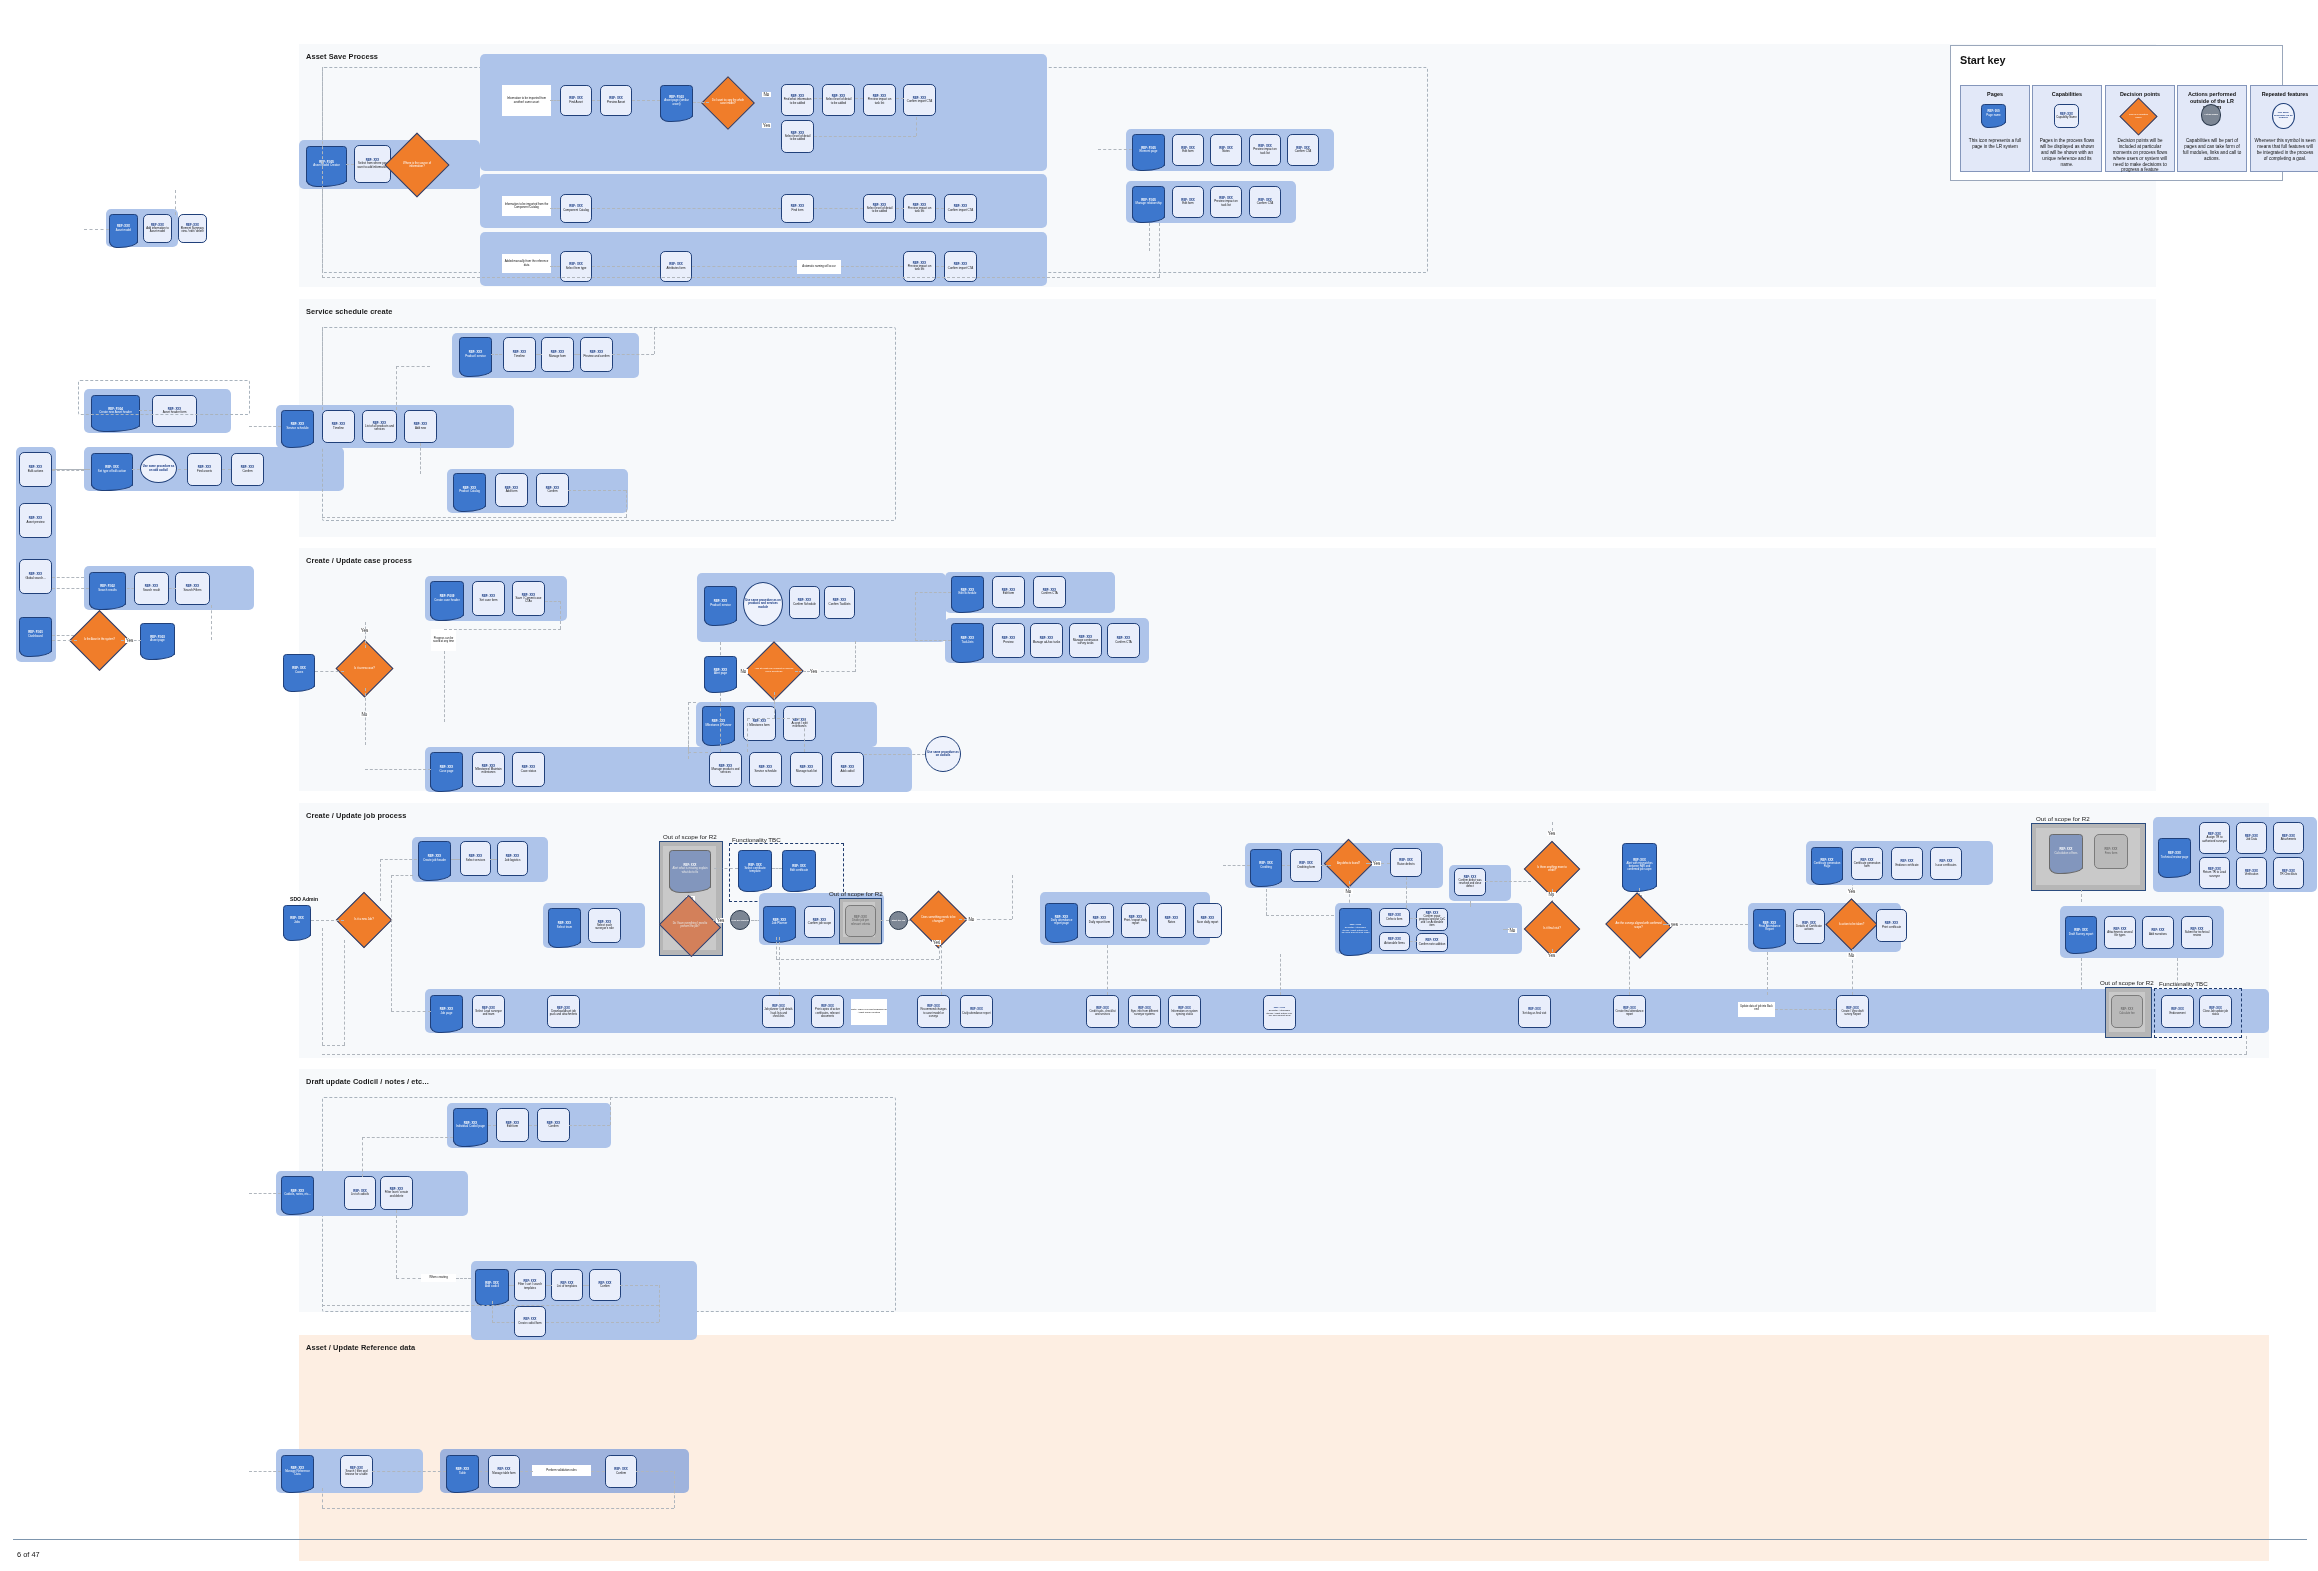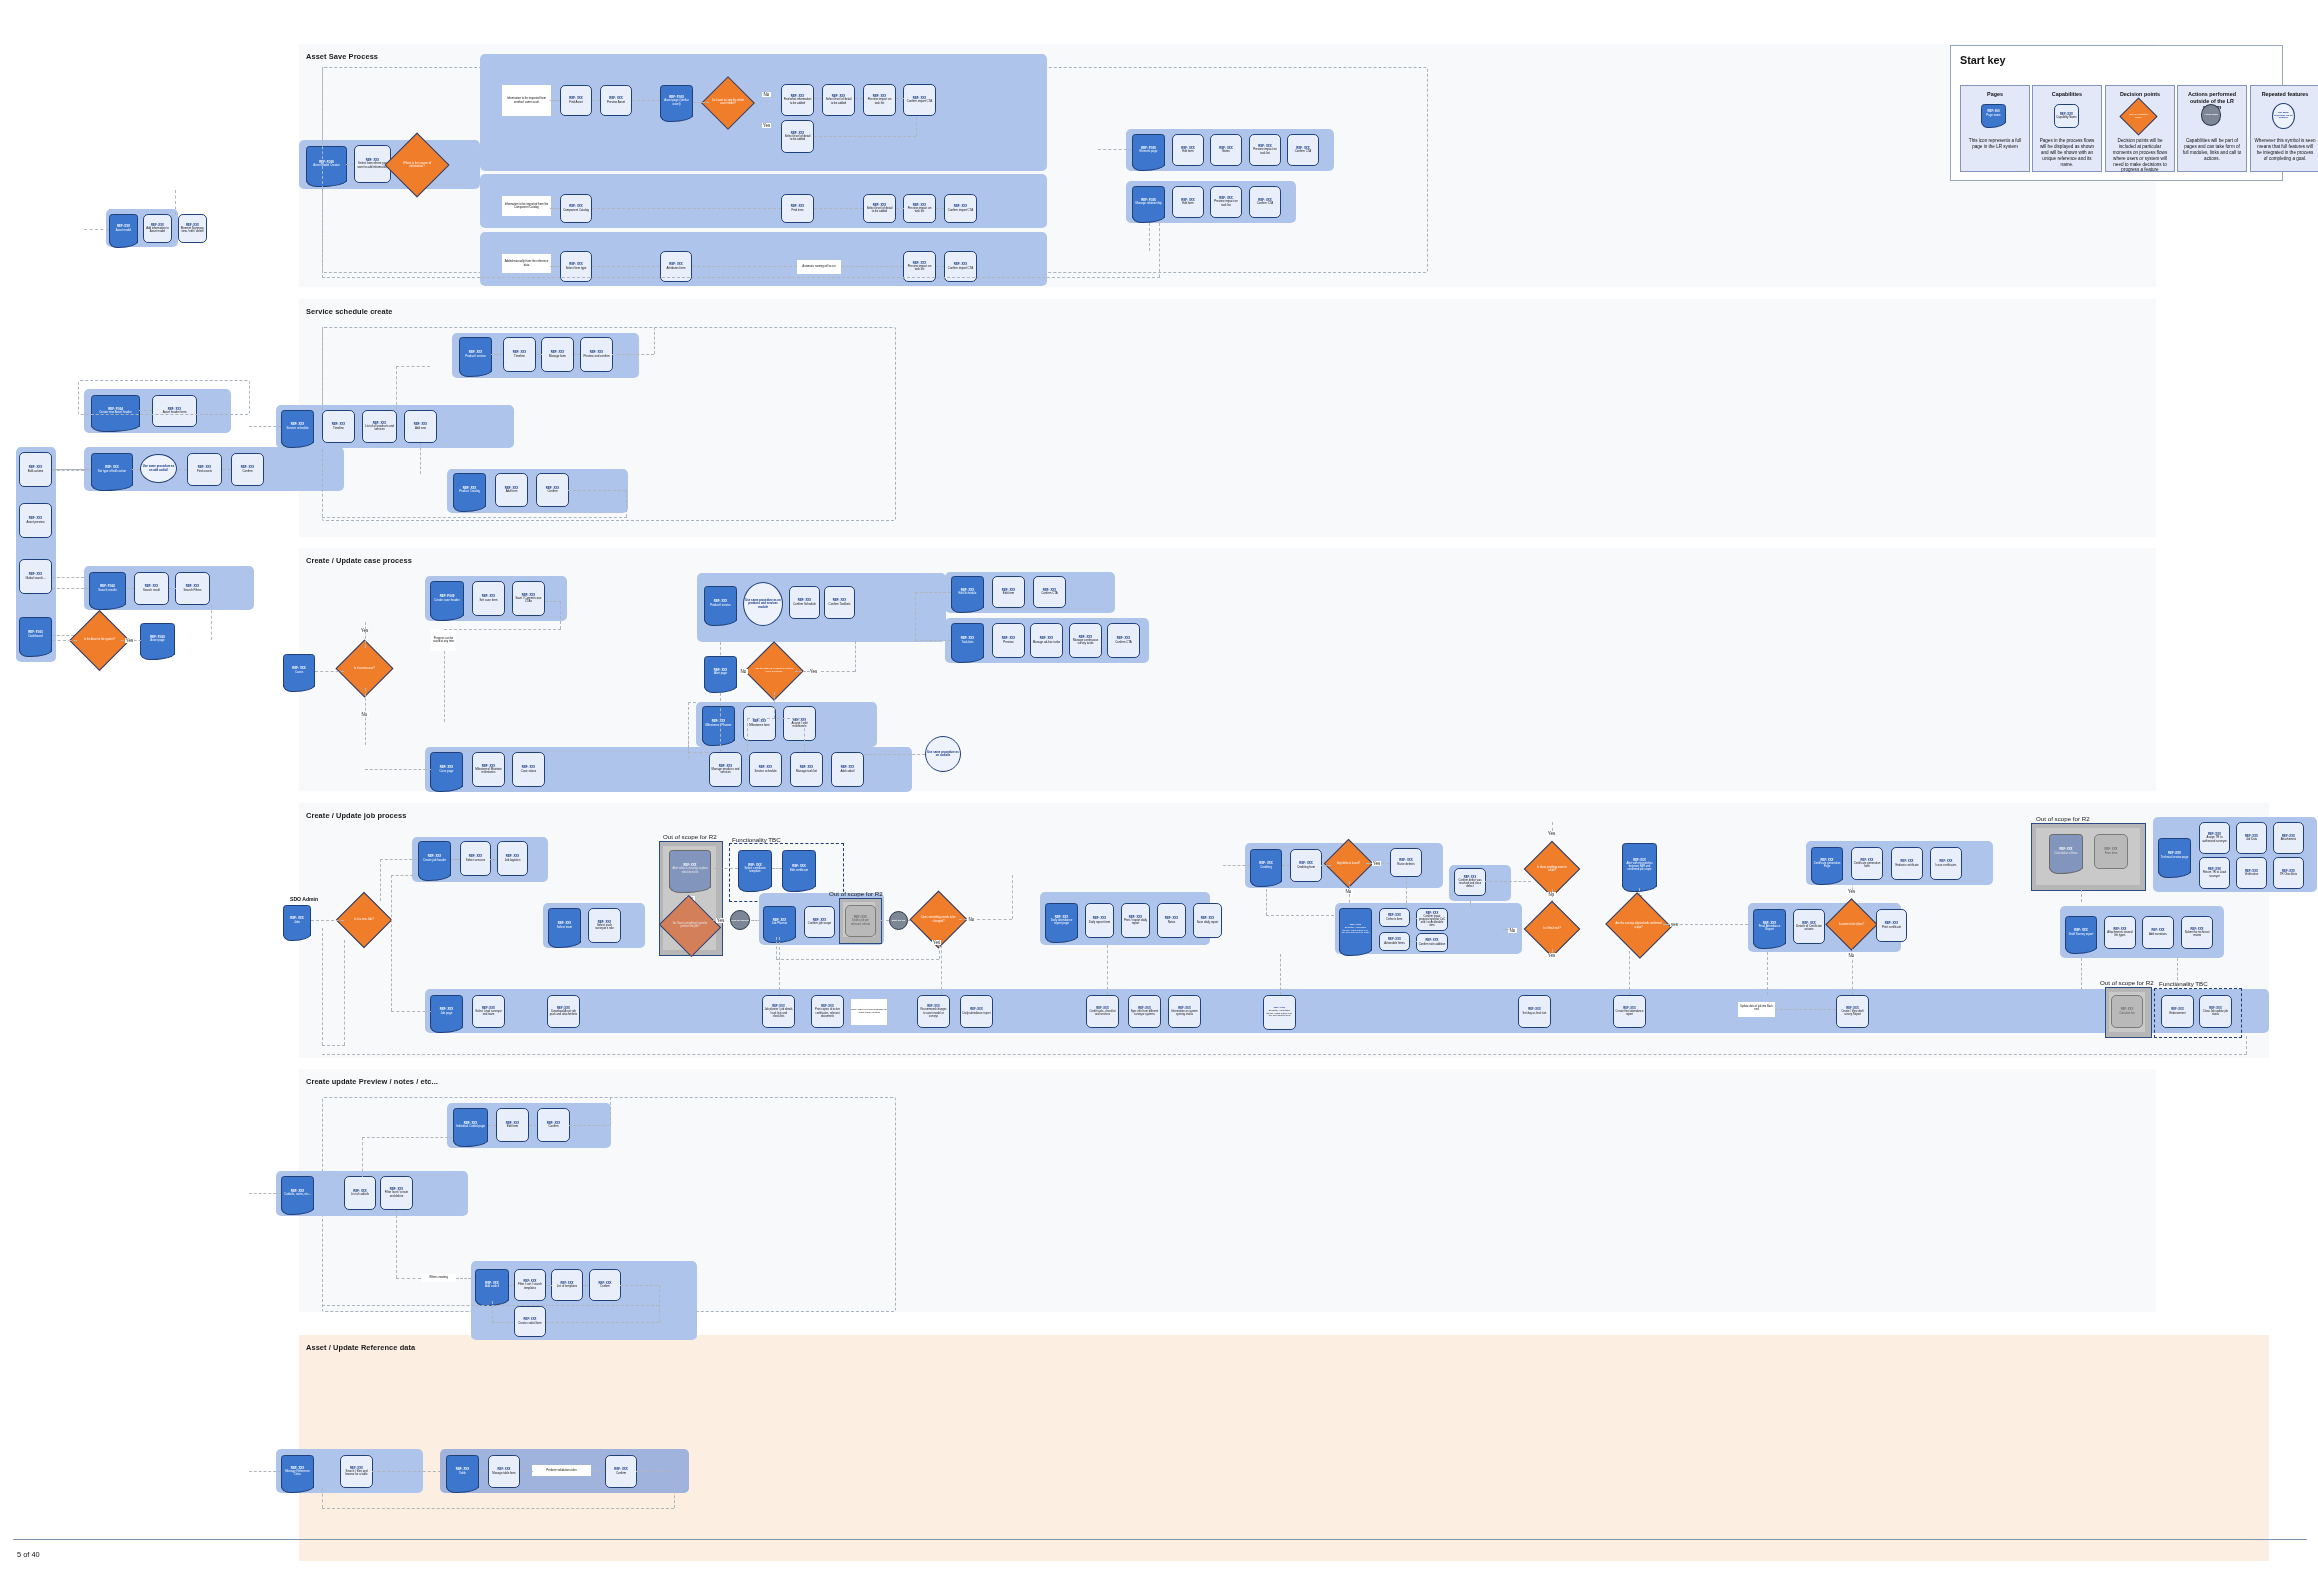"Create update Preview / notes" div.section-title { text: Create update Preview -> Draft update Codicil }
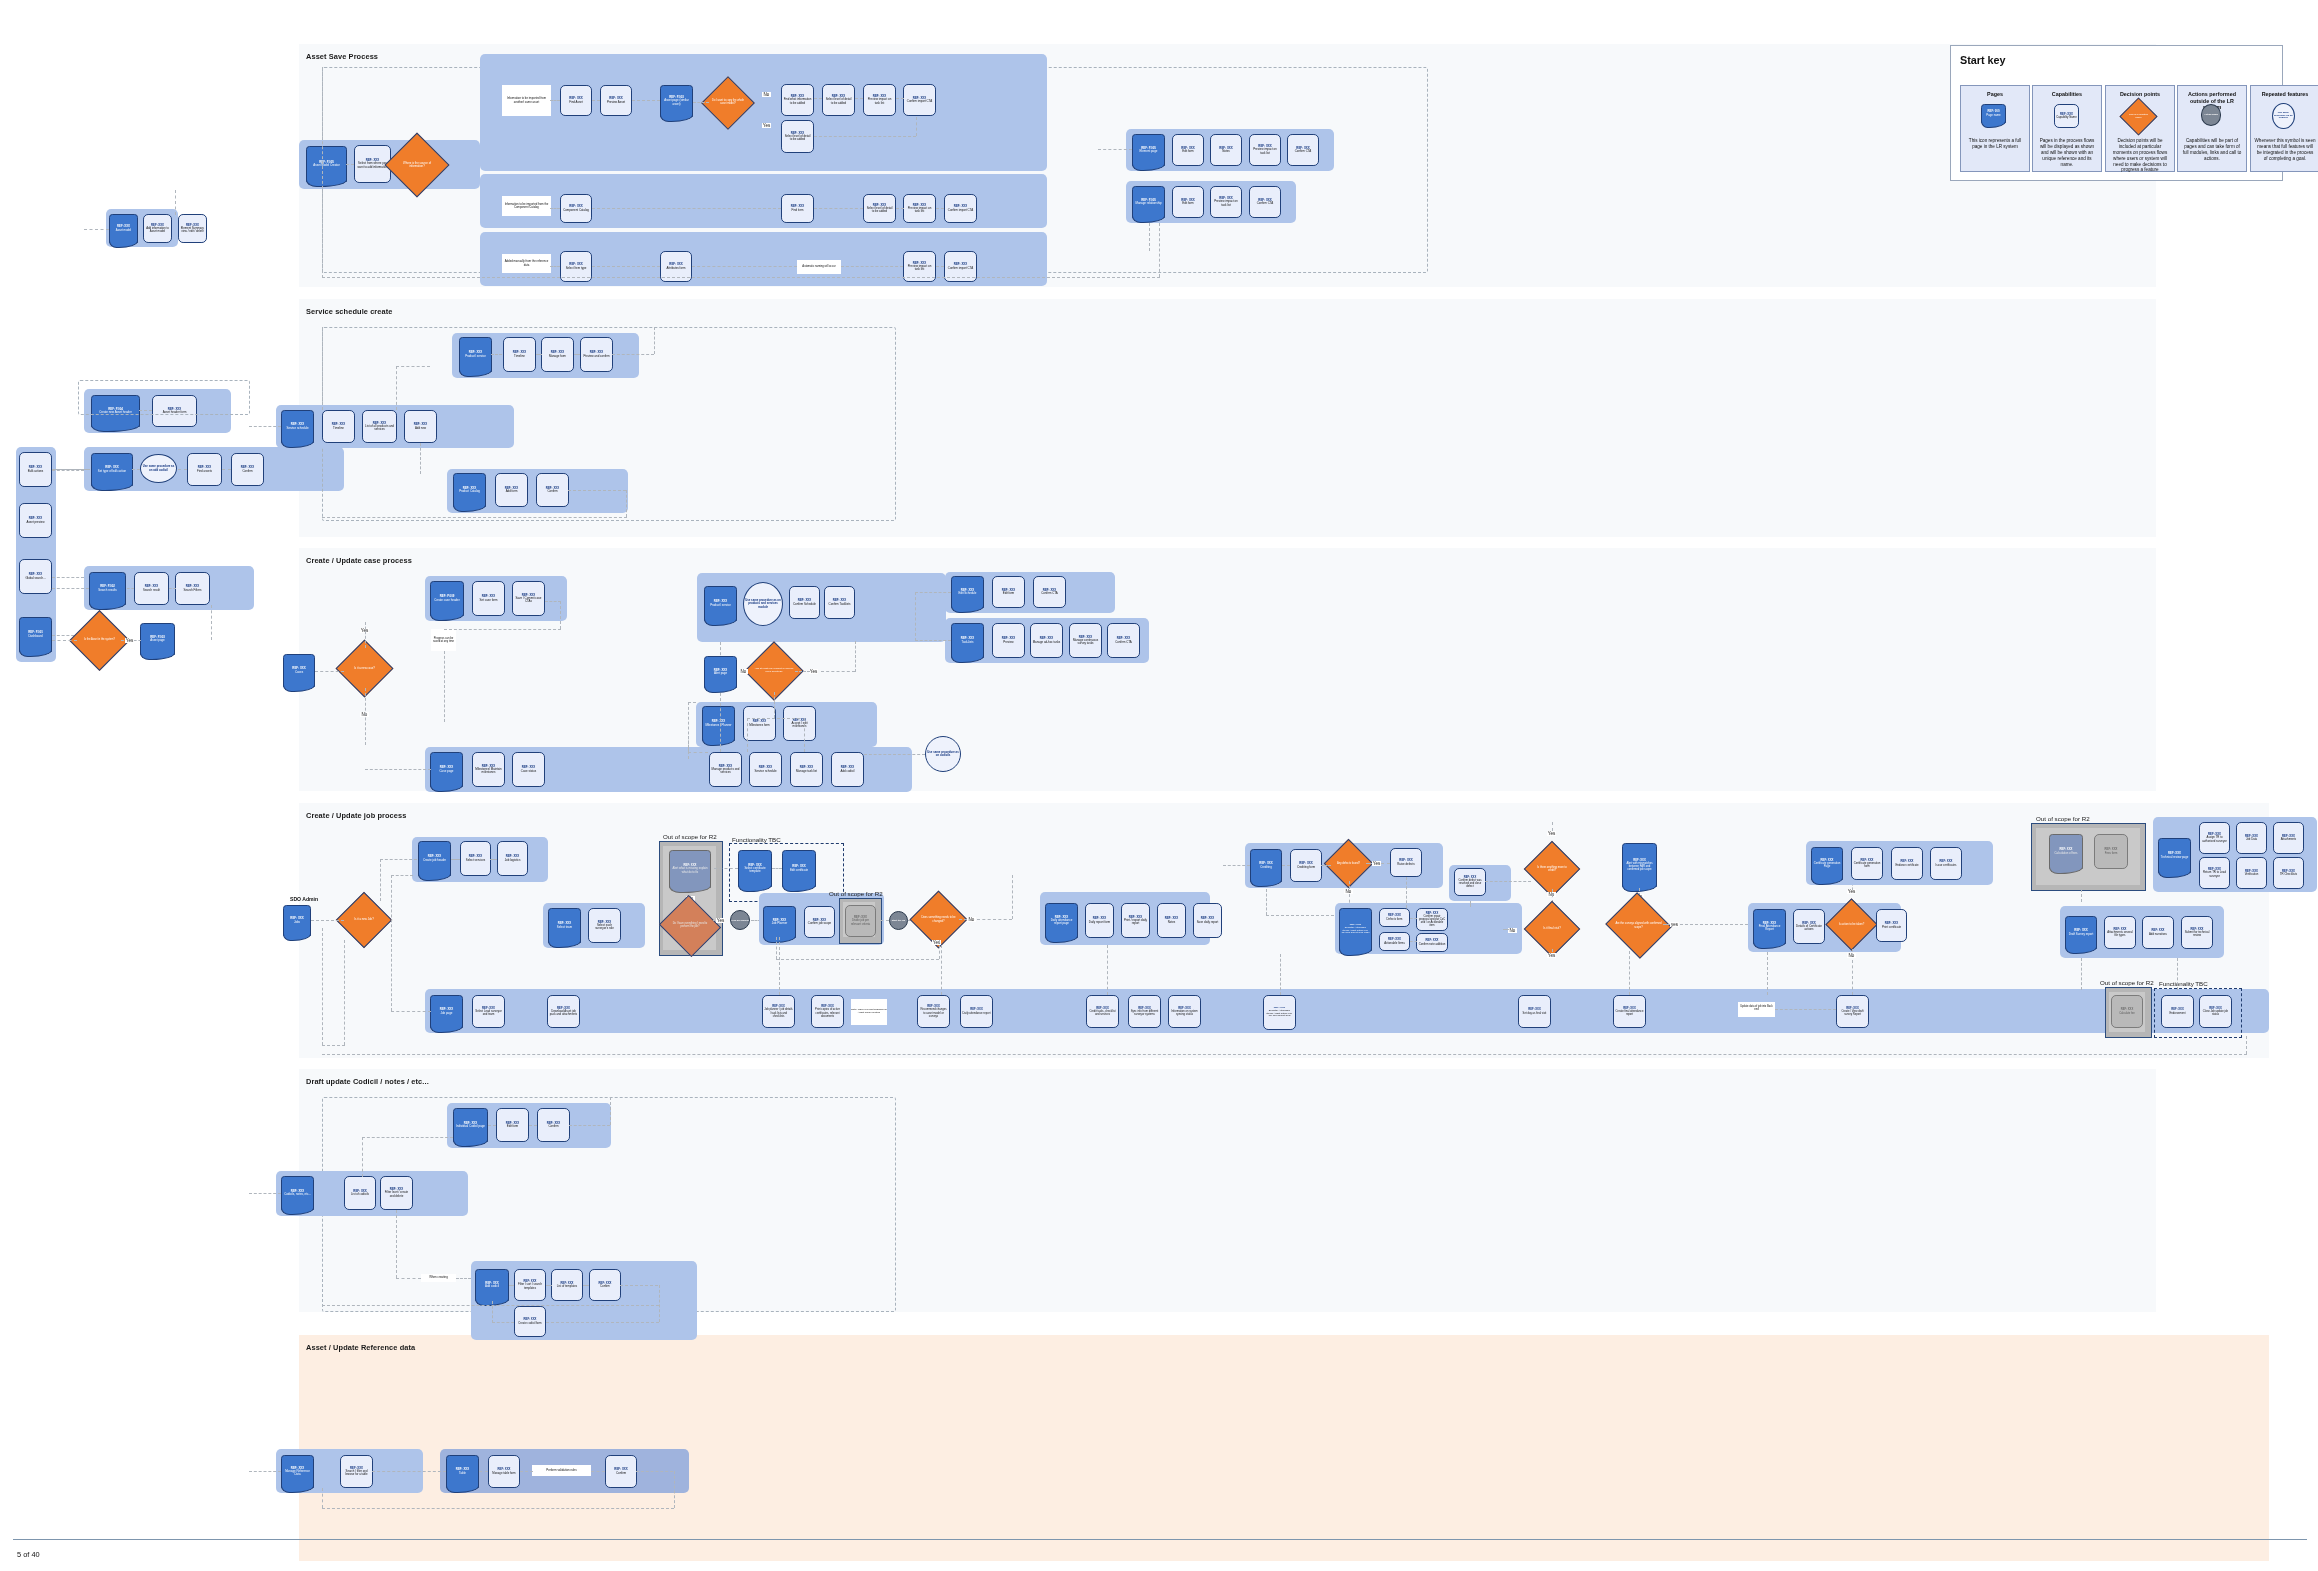"5 of 40" div { text: 5 of 40 -> 6 of 47 }
